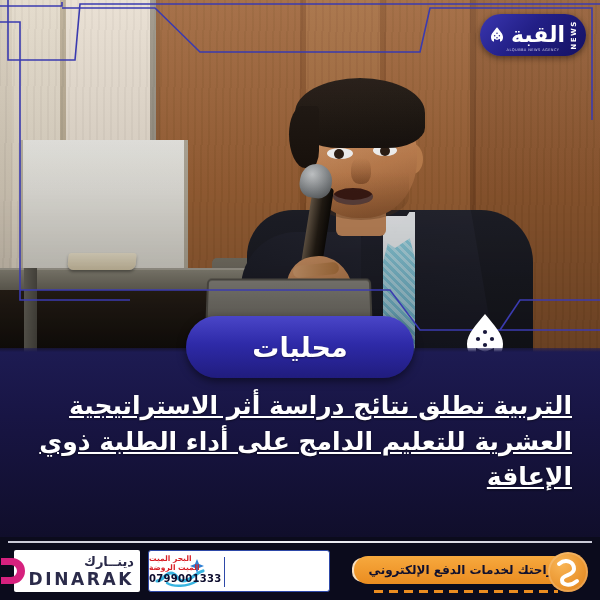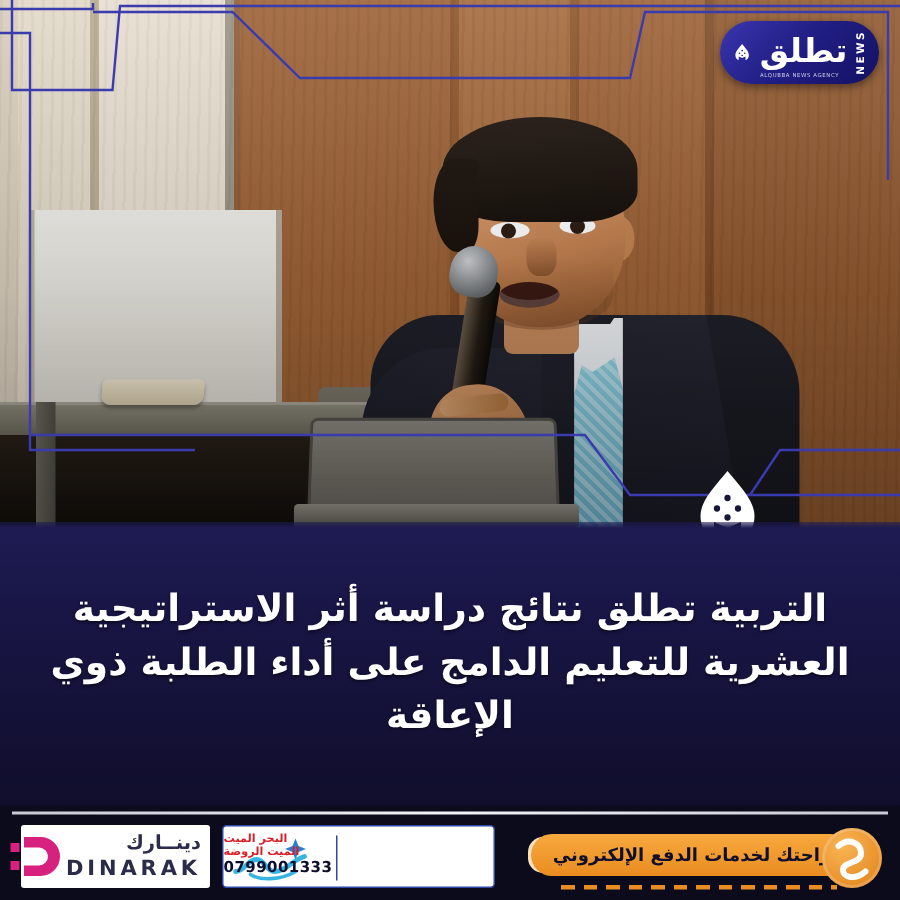"تطلق" span.logo-ar { text: تطلق -> القبة }
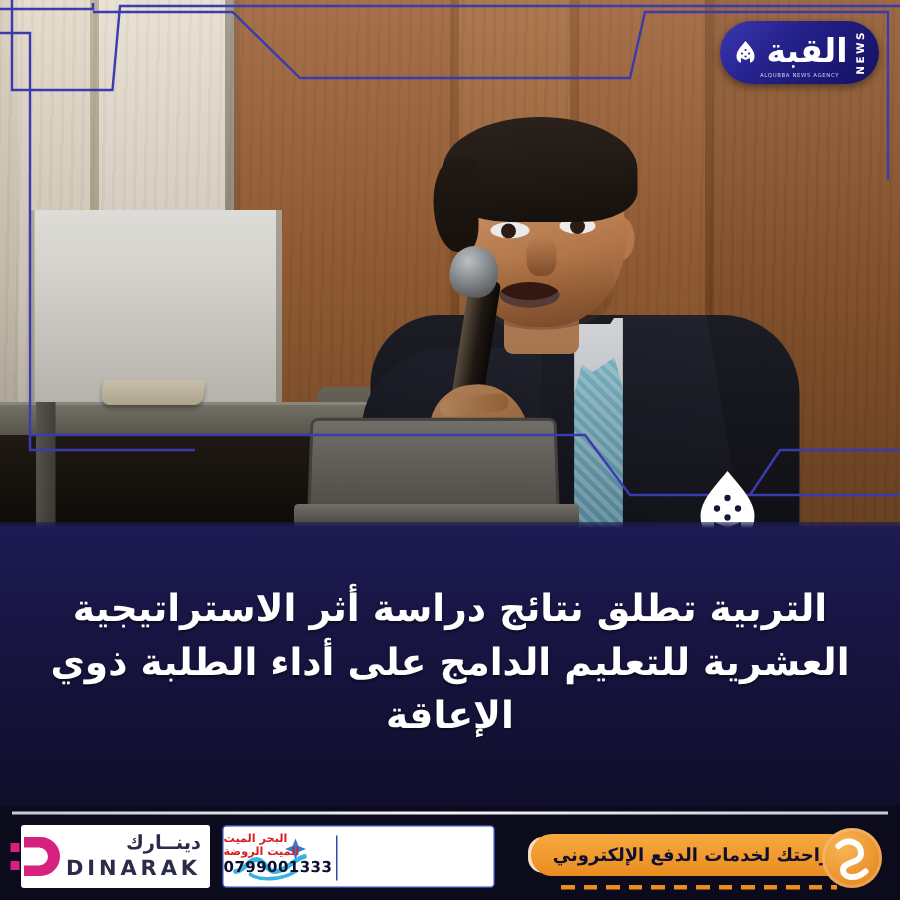"محليات" div { html: none -> <div> <span>محليات</span> </div> }
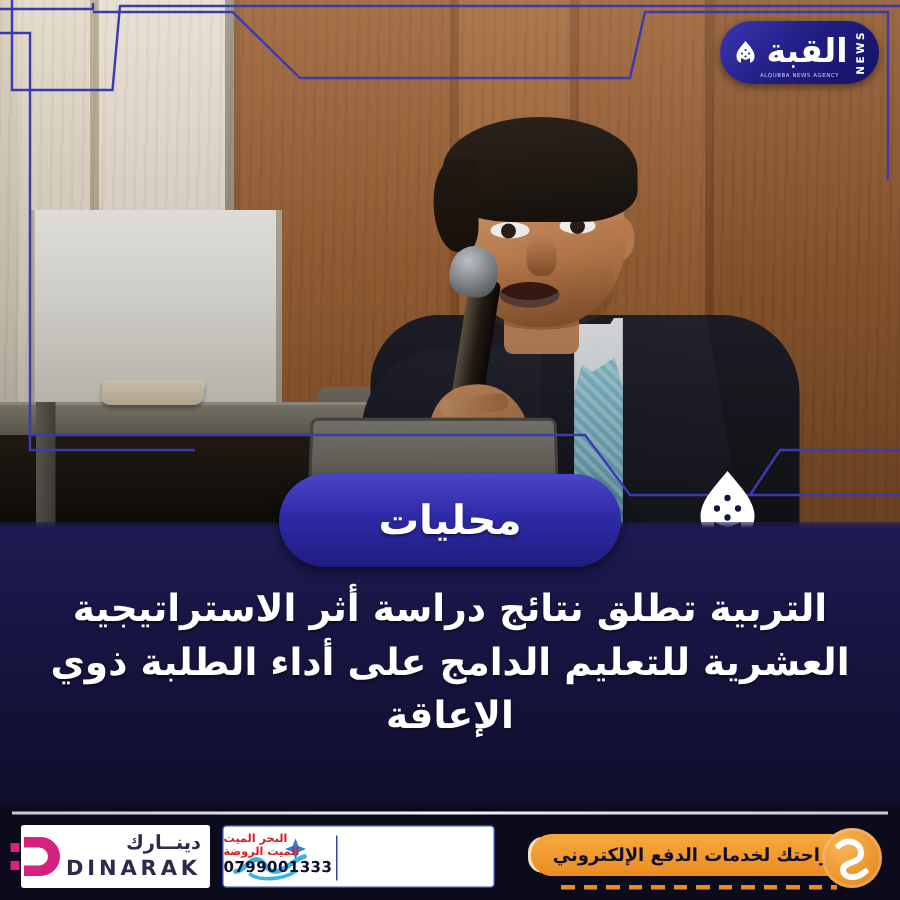"التربية تطلق نتائج دراسة أثر" #headline { text-align: center -> none; text-decoration: none -> underline }
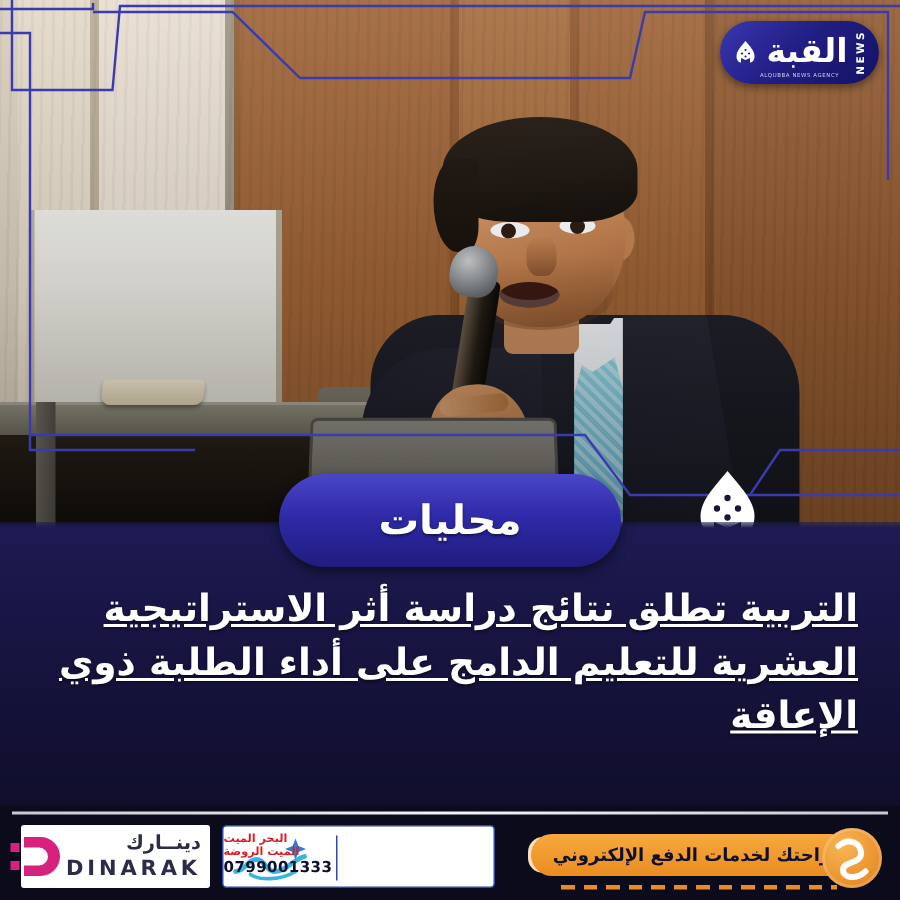"DINARAK" .dnk-en { font-size: 14px -> 17px }
